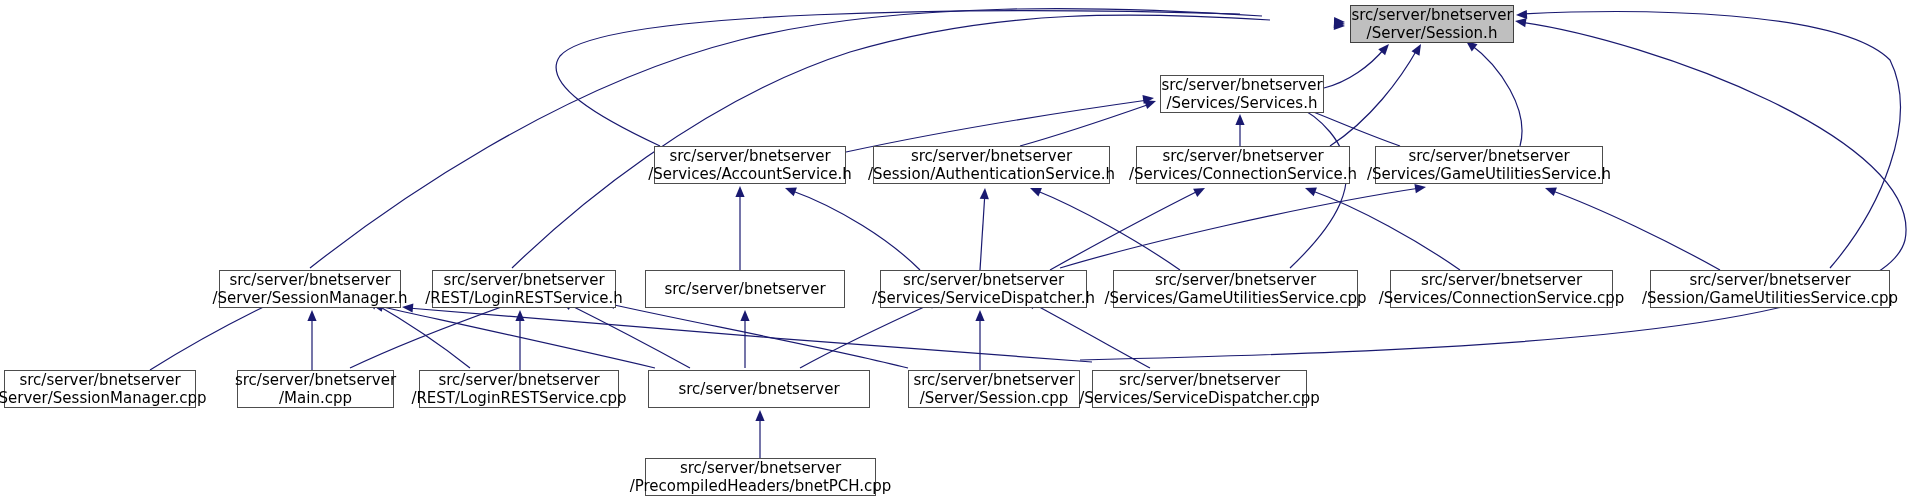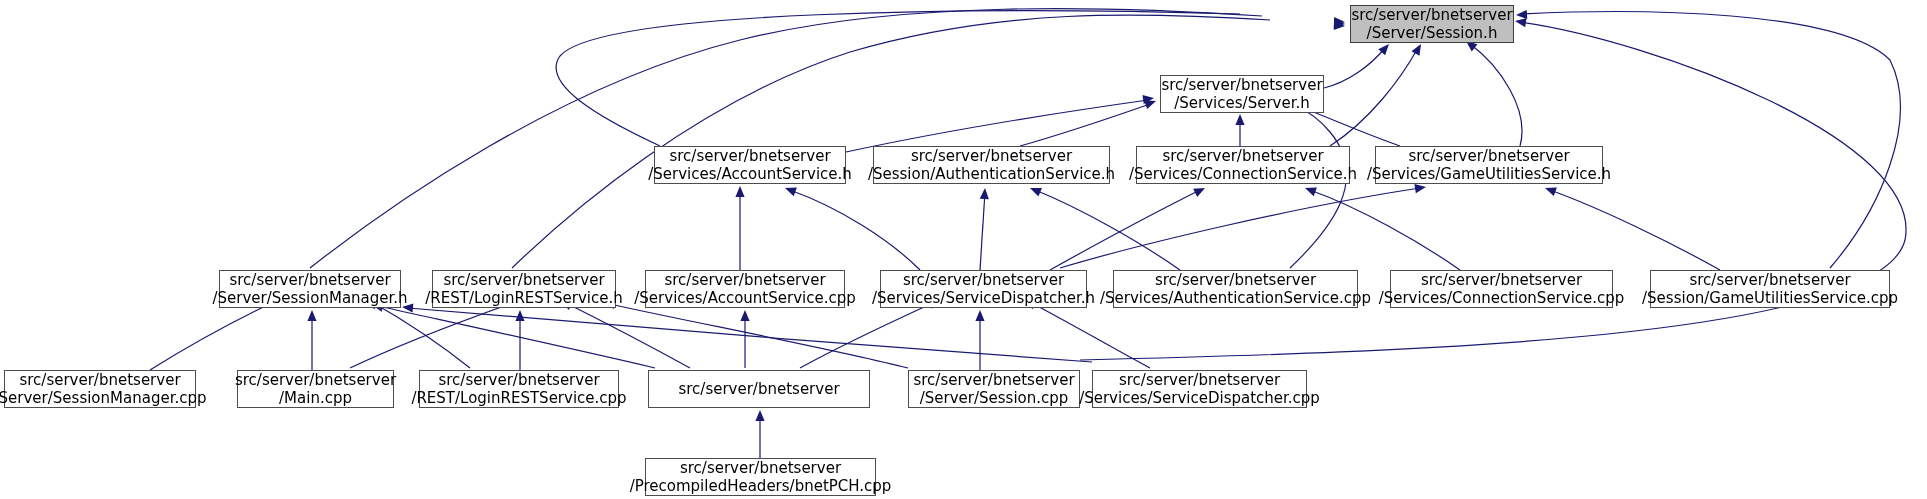"/Services/Server.h" span.l2 { text: /Services/Server.h -> /Services/Services.h }
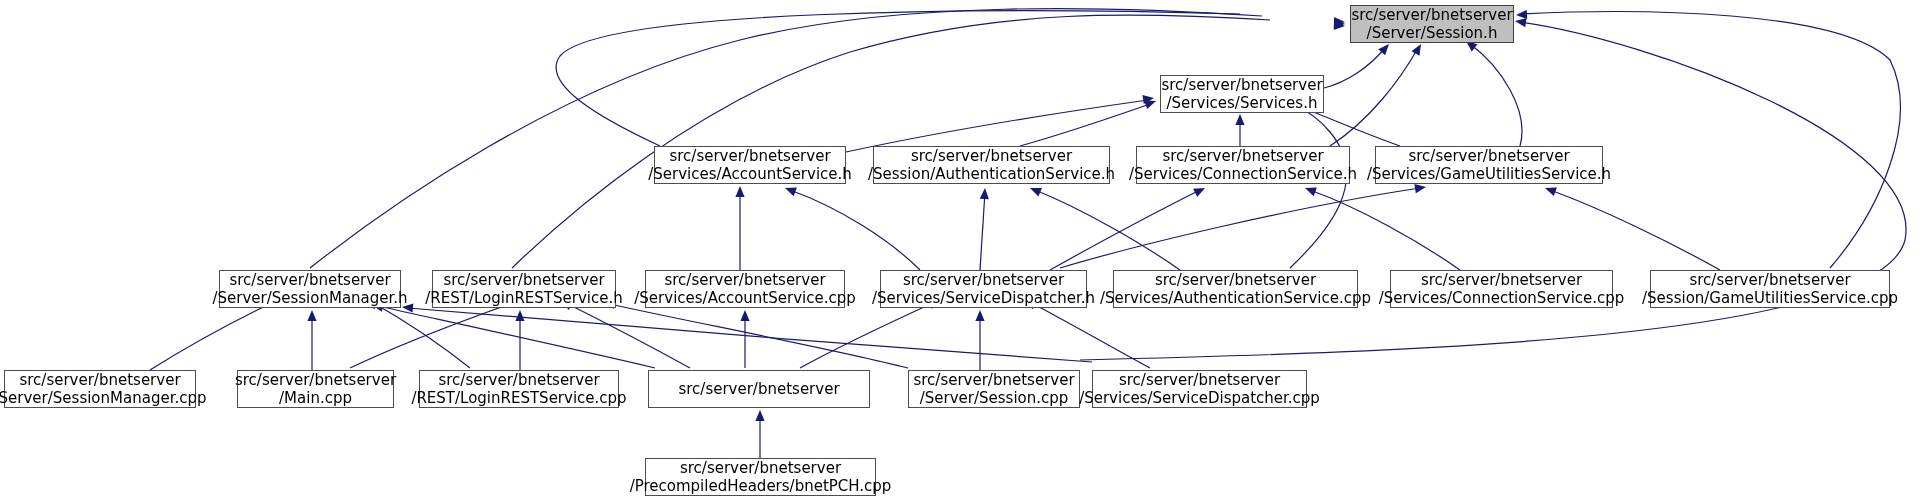"/Services/AccountService.cpp" span.l2 { html: <span>/Services/AccountService.cpp</span> -> none }
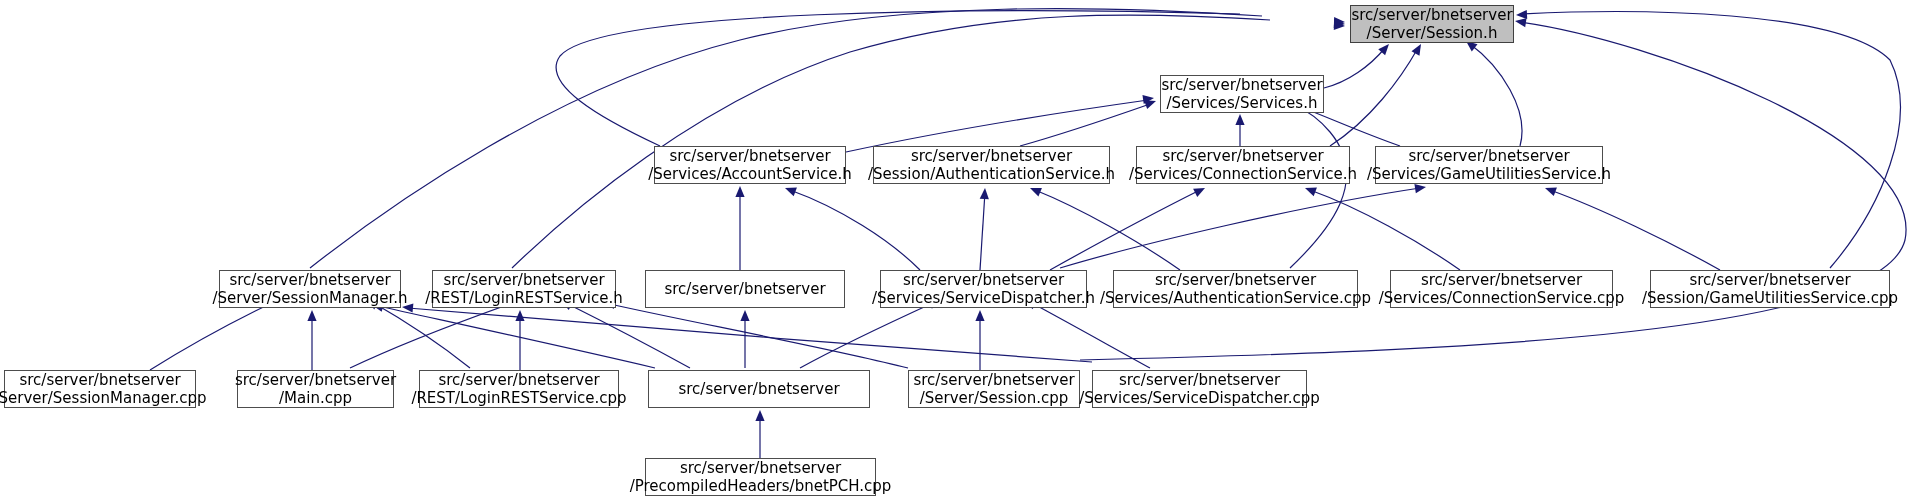"/Services/AuthenticationService.cpp" span.l2 { text: /Services/AuthenticationService.cpp -> /Services/GameUtilitiesService.cpp }
